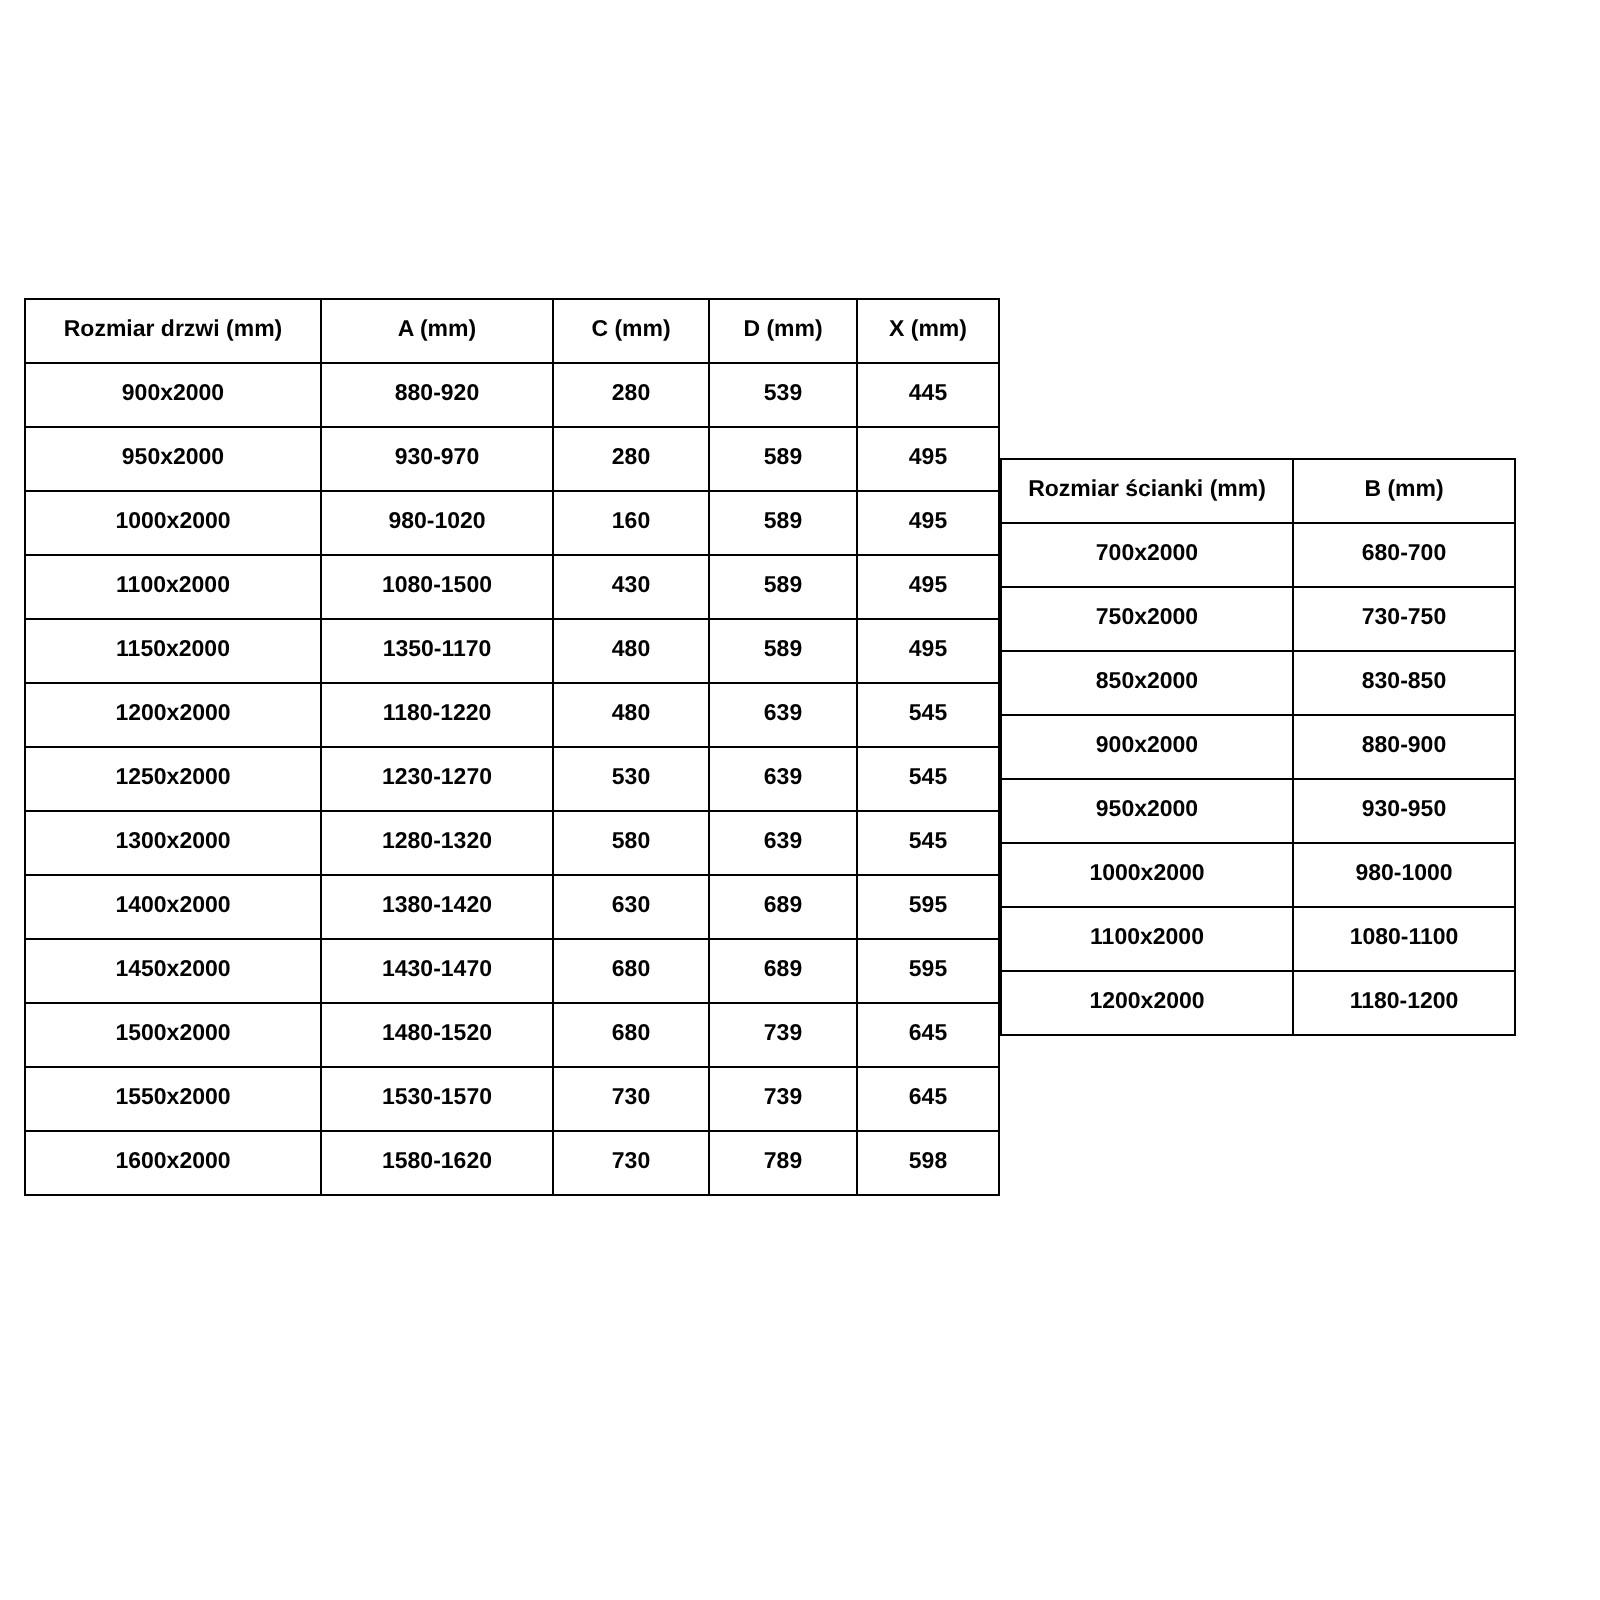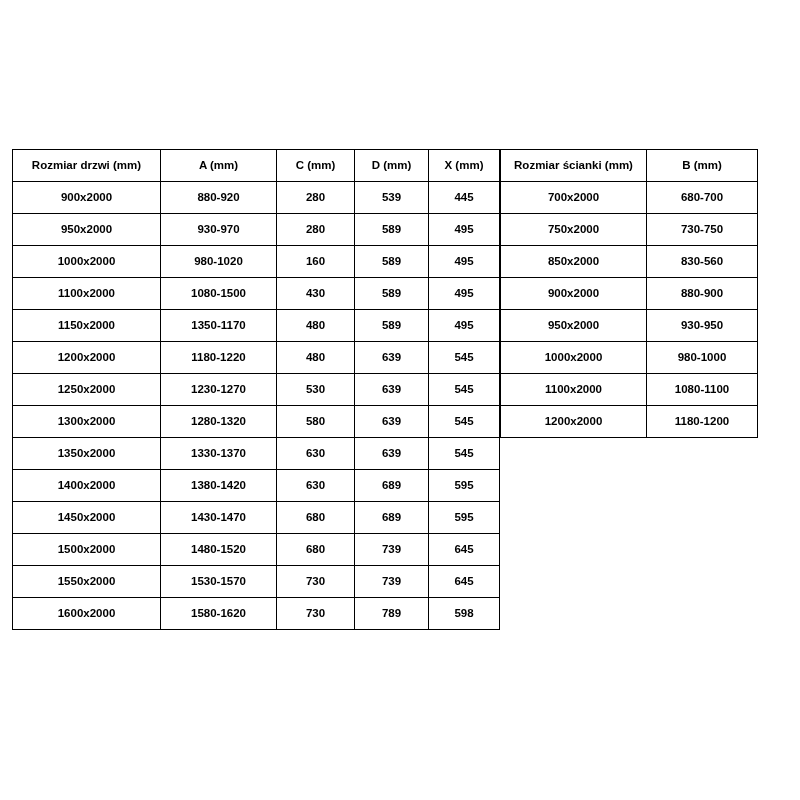"Rozmiar drzwi (mm)" .tables-wrap { align-items: flex-start -> center }
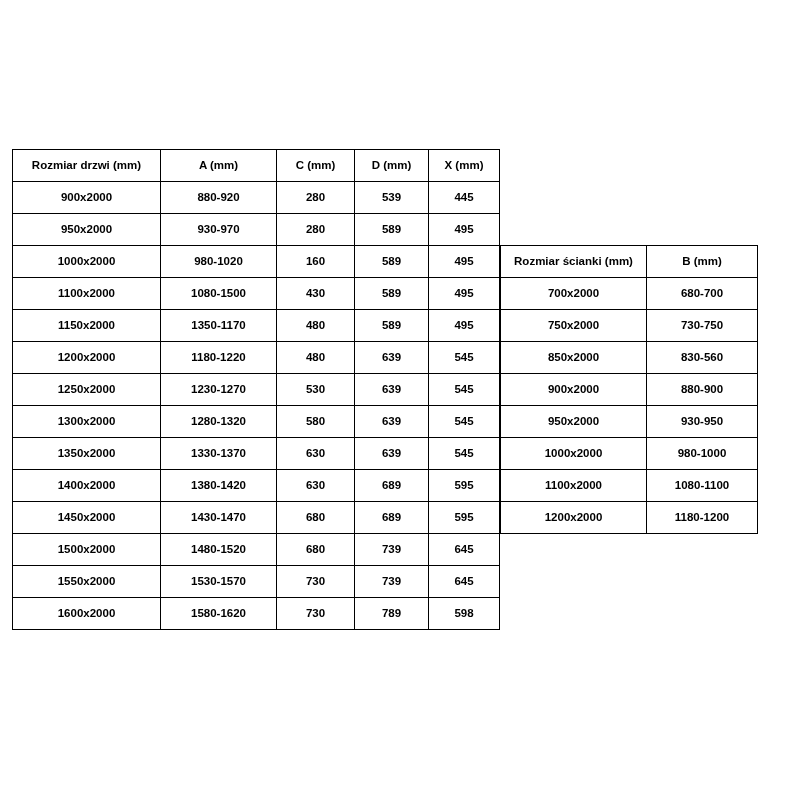"830-560" td { text: 830-560 -> 830-850 }
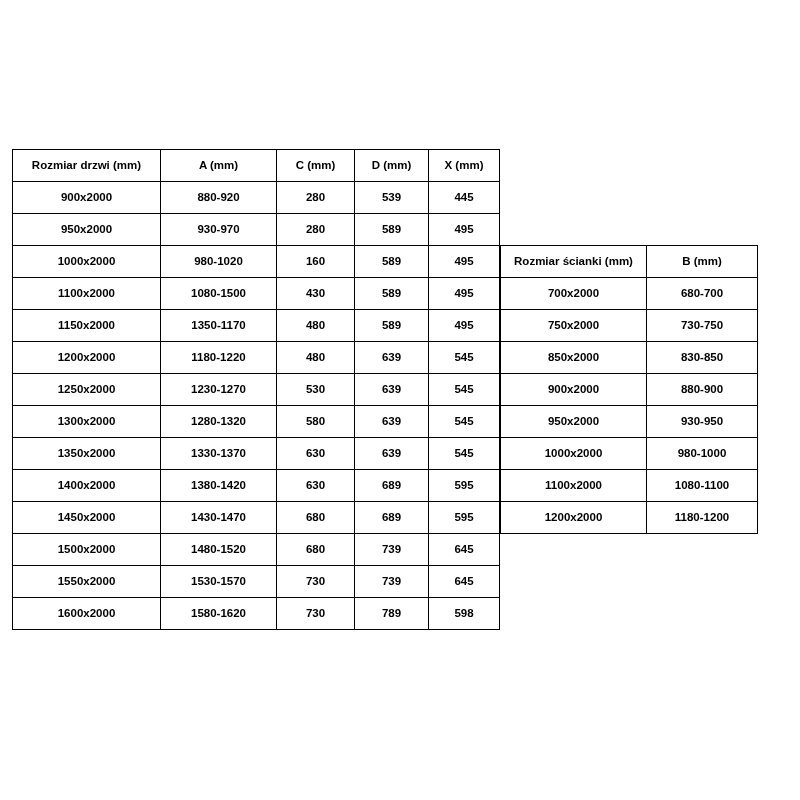"1350x2000" tr { html: <tr> <td>1350x2000</td> <td>1330-1370</td> <td>630</td> <td>639</td> <td>545</td> </tr> -> none }
